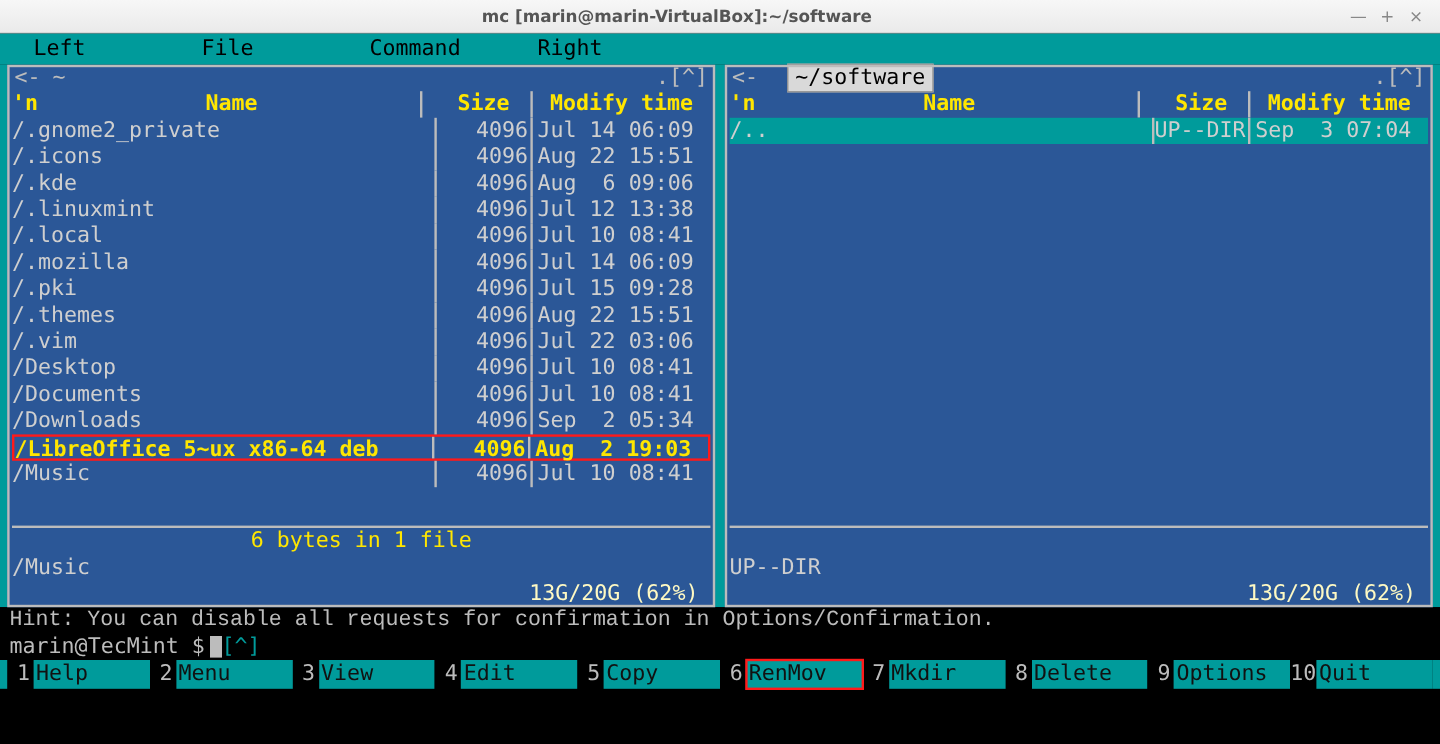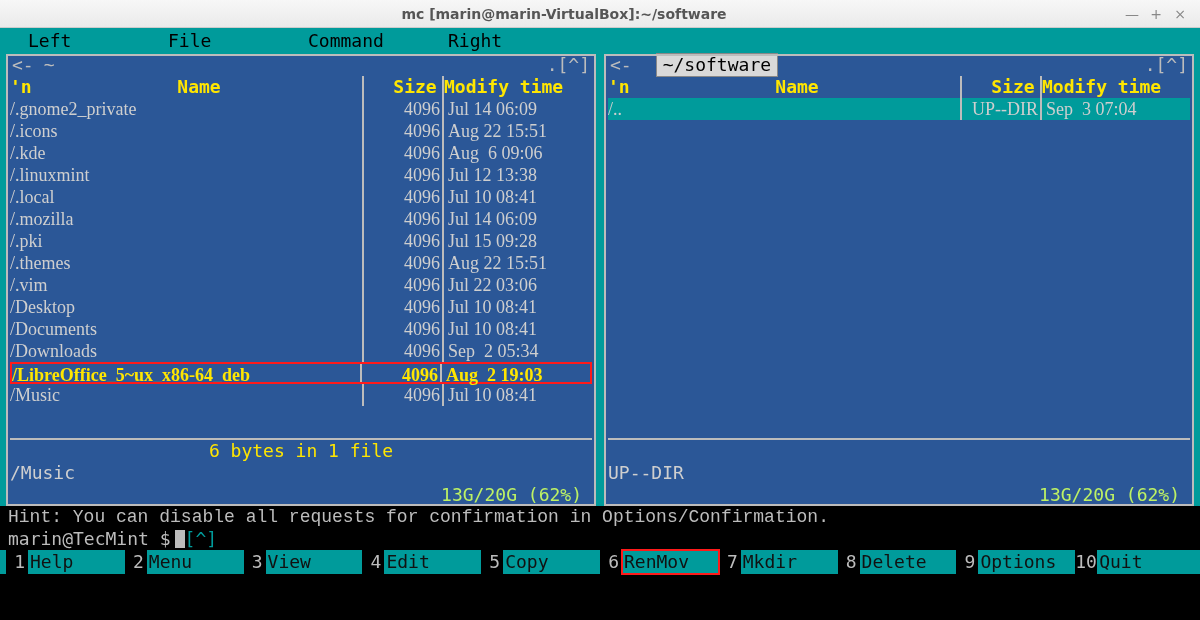"Modify time" .colhead .c-mod { margin-left: none -> 12px; text-align: left -> center }
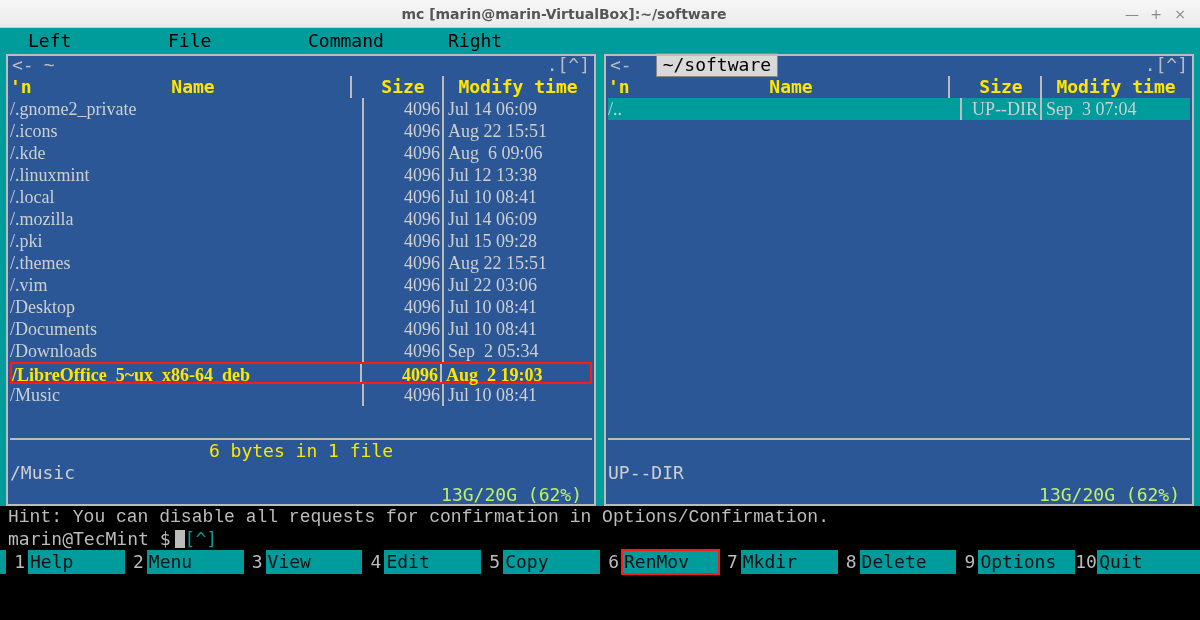"/.gnome2_private" .row { font-family: Liberation Serif, serif -> none }
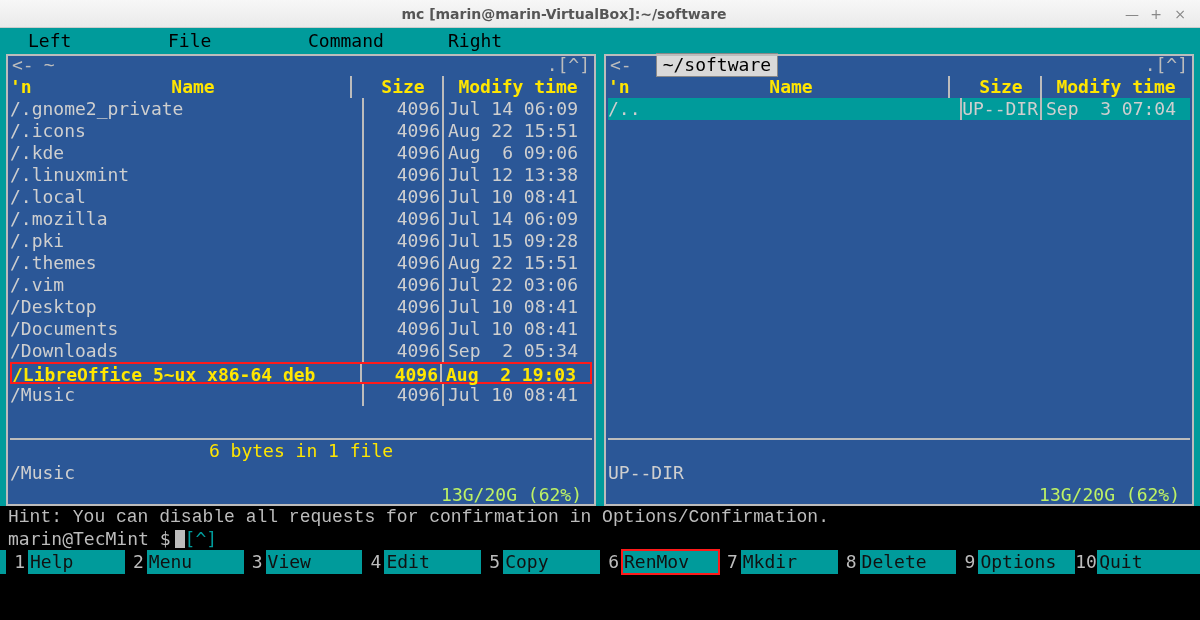"13G/20G (62%)" .footer { color: #bef264 -> #fef9c3 }
